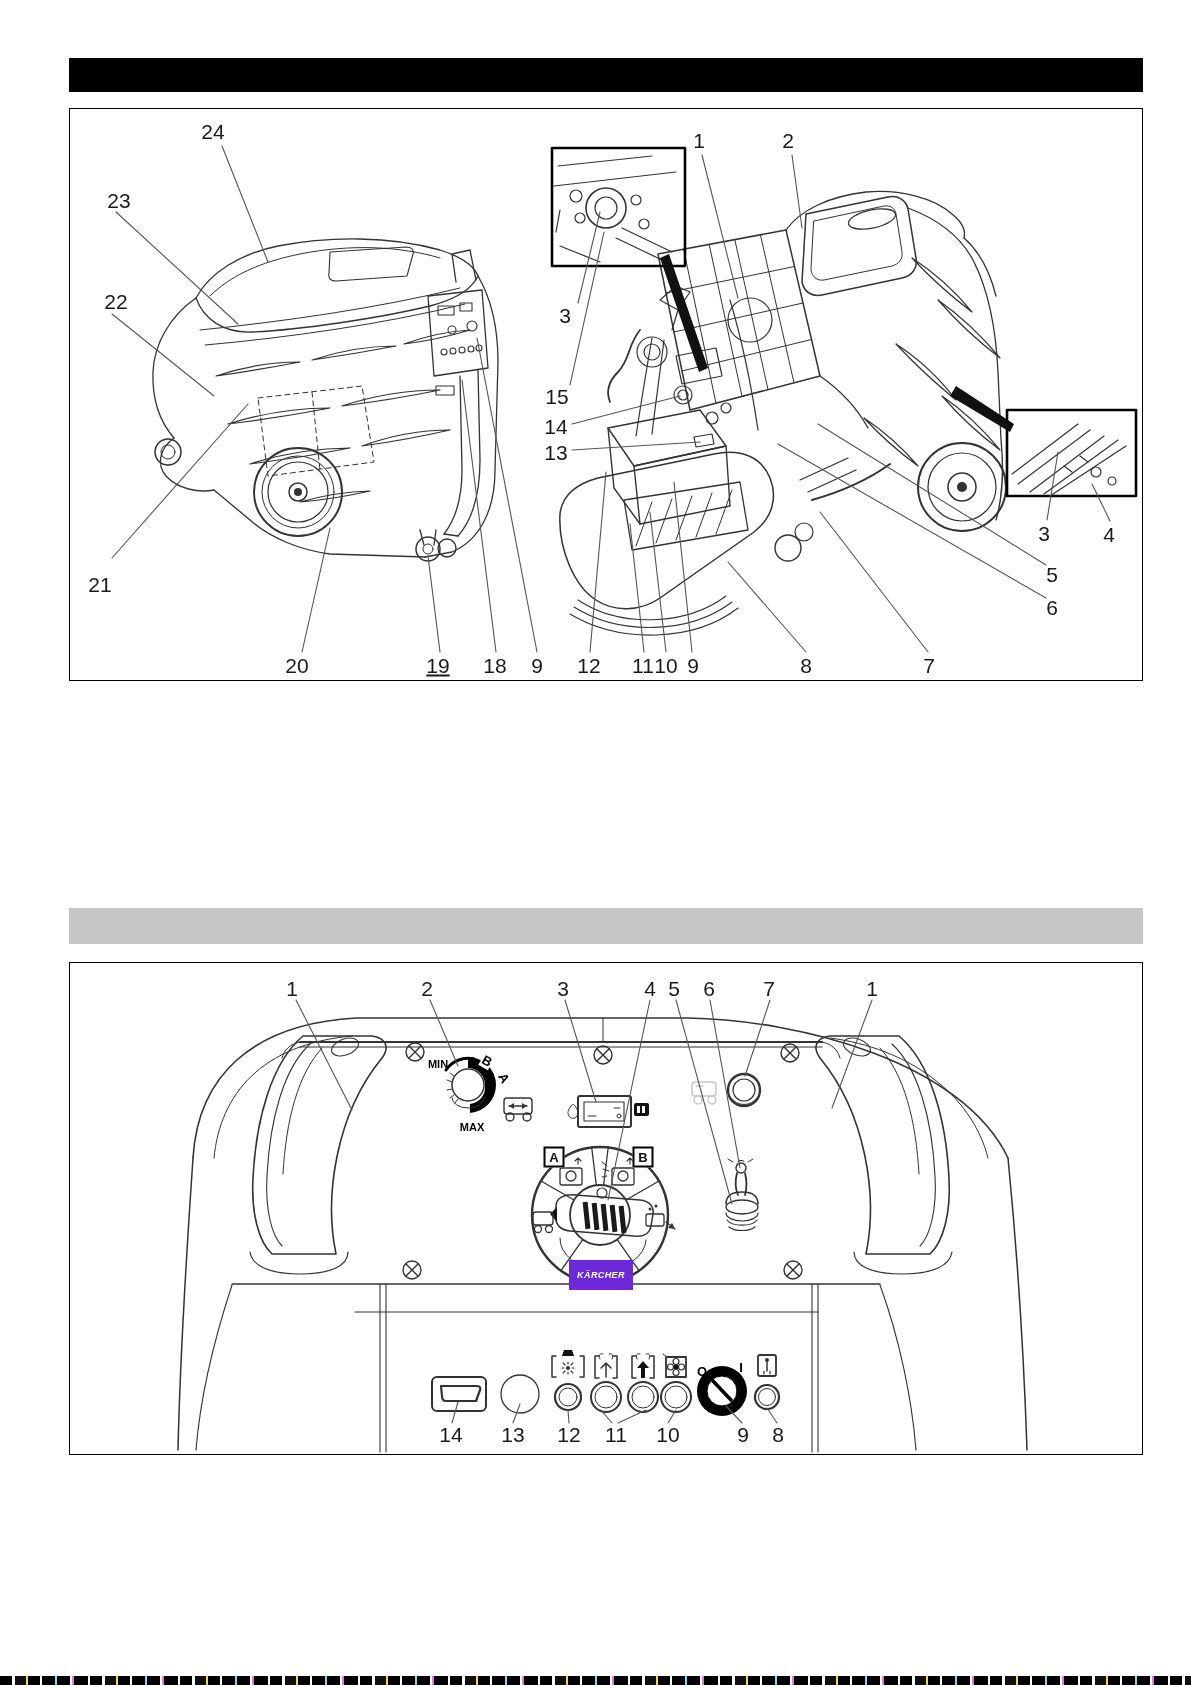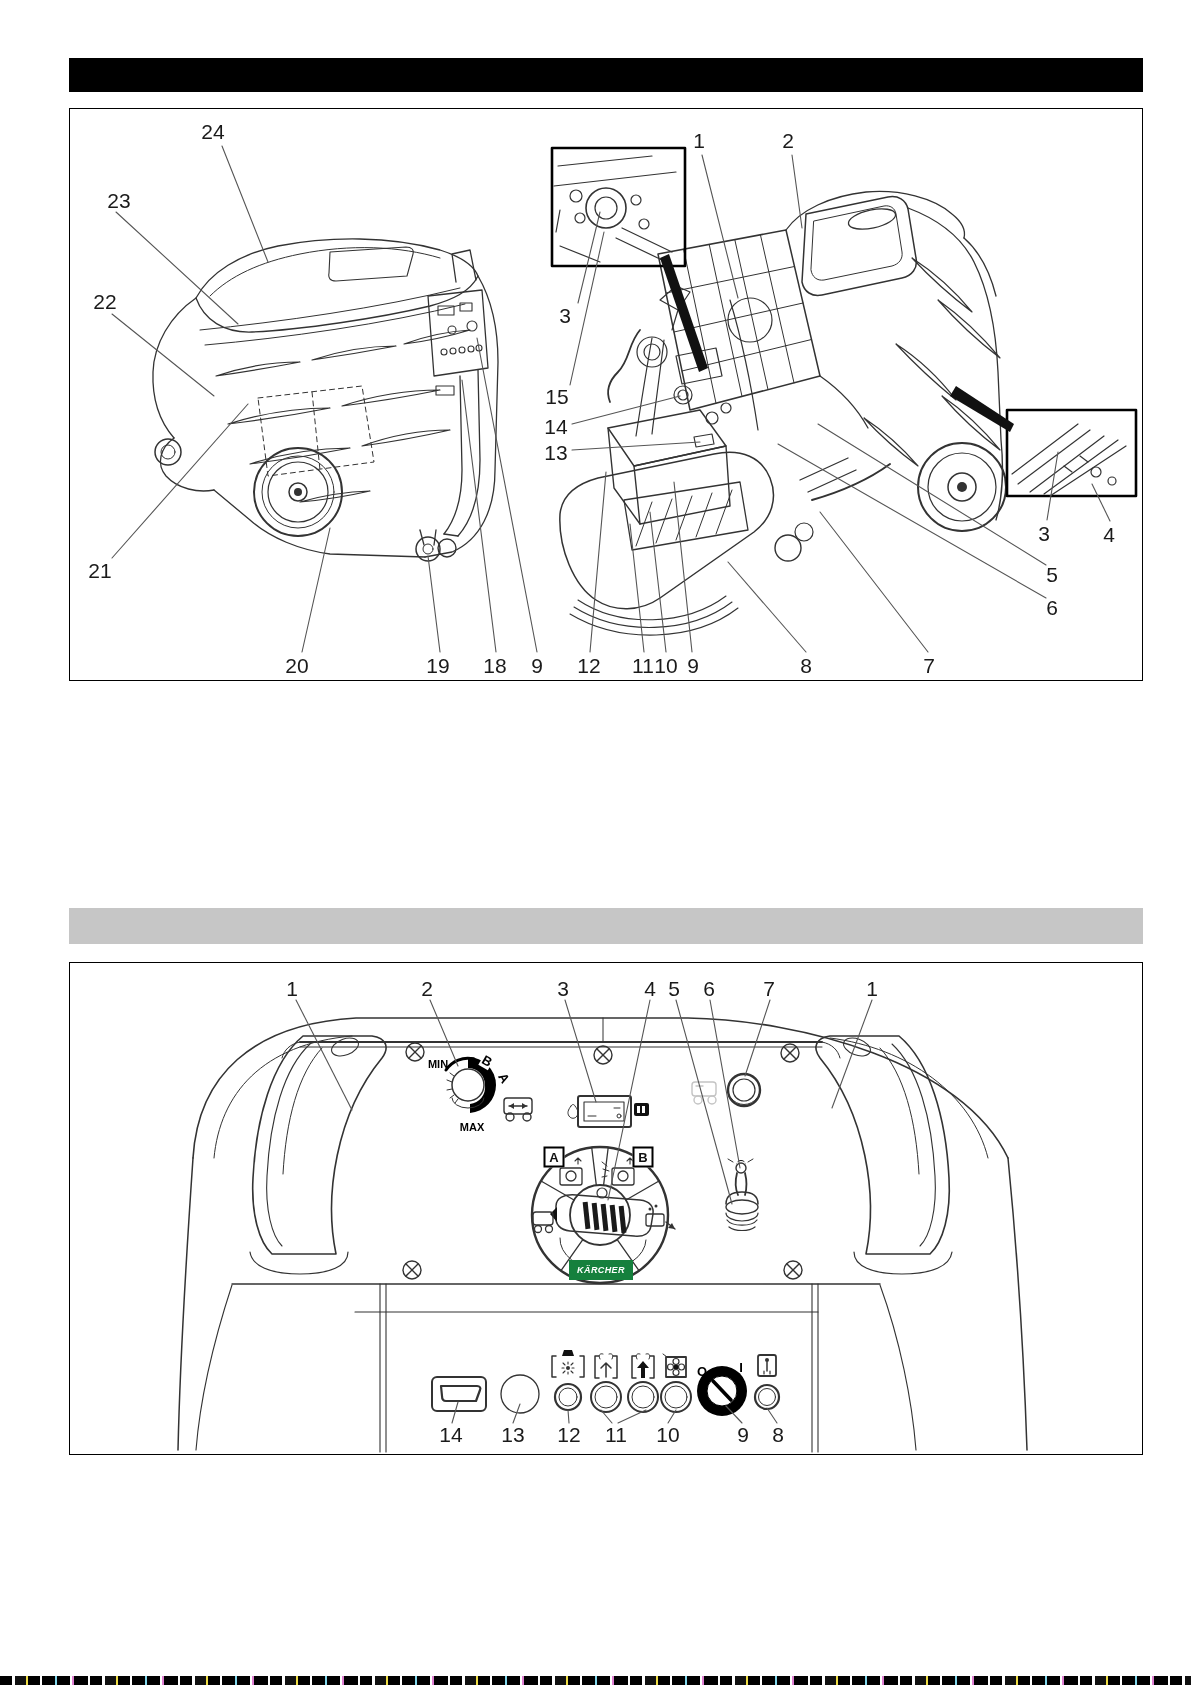"22" div.callout { left: 105px -> 116px }
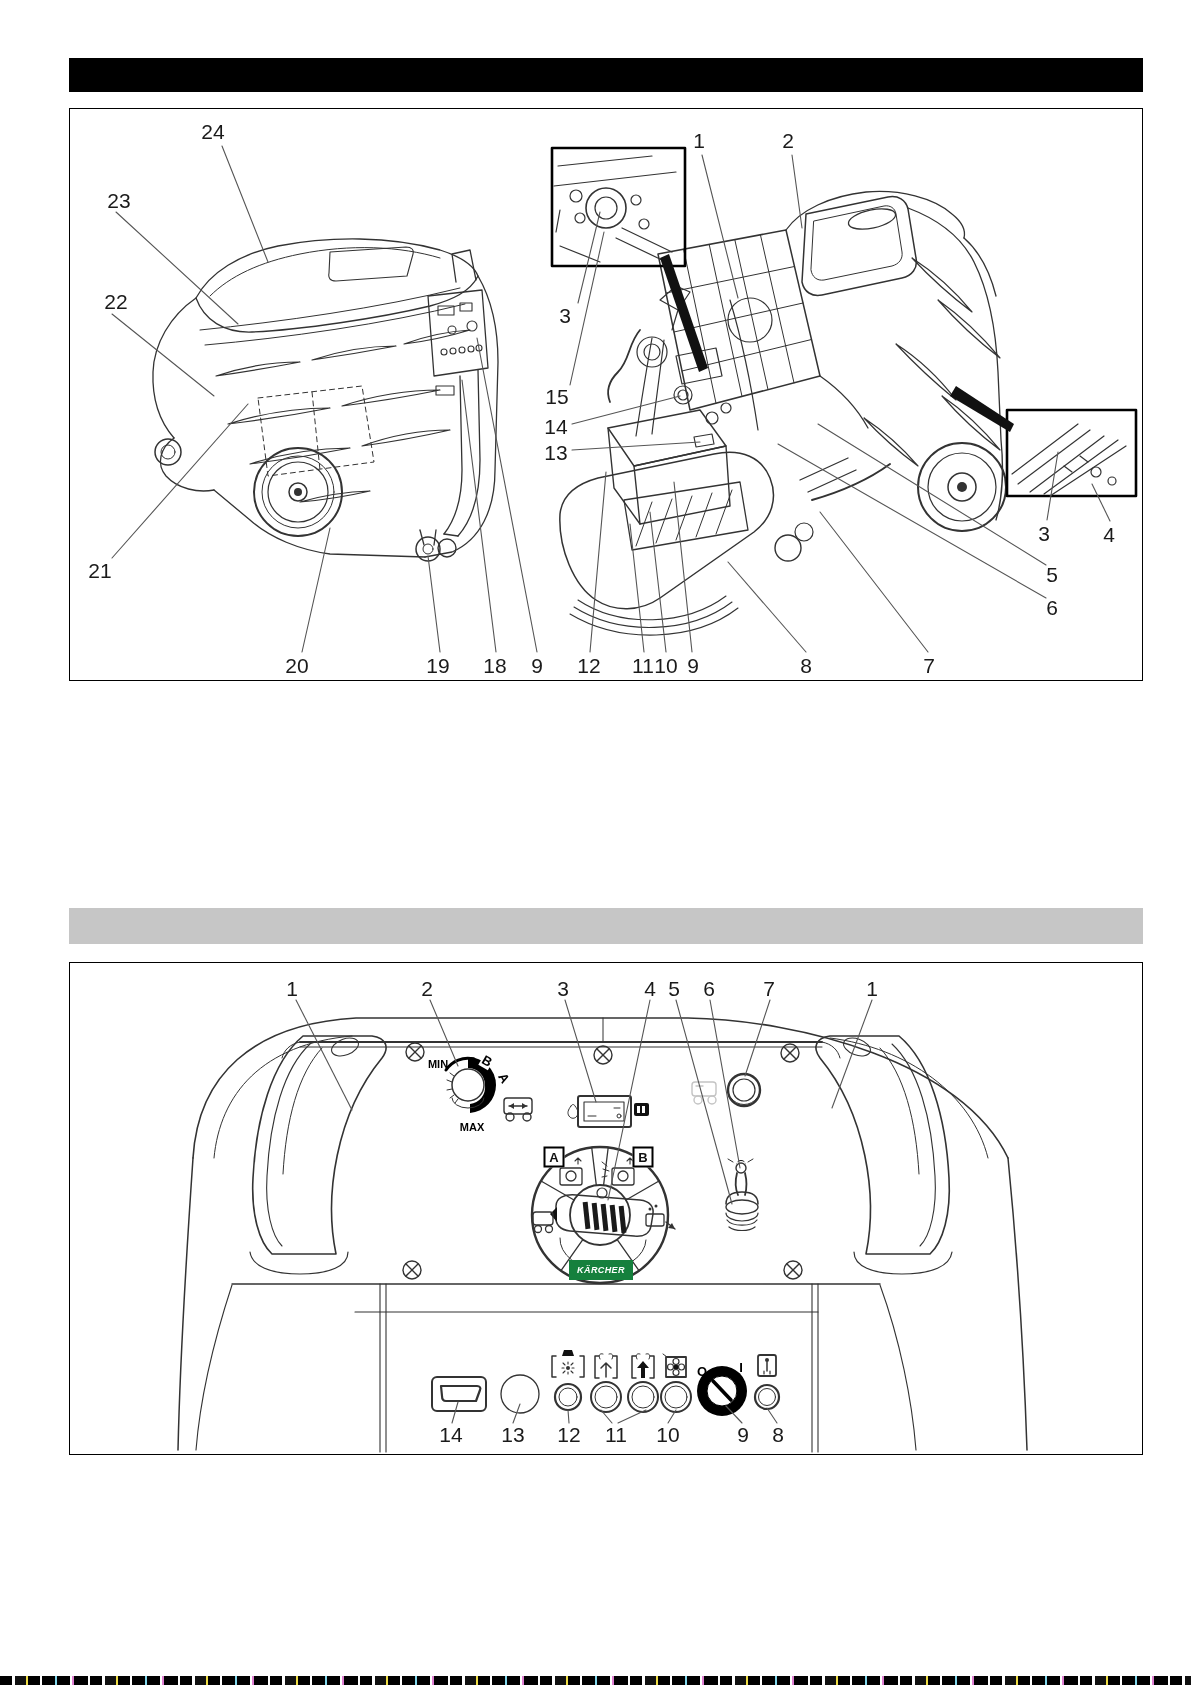"21" div.callout { top: 570px -> 584px }
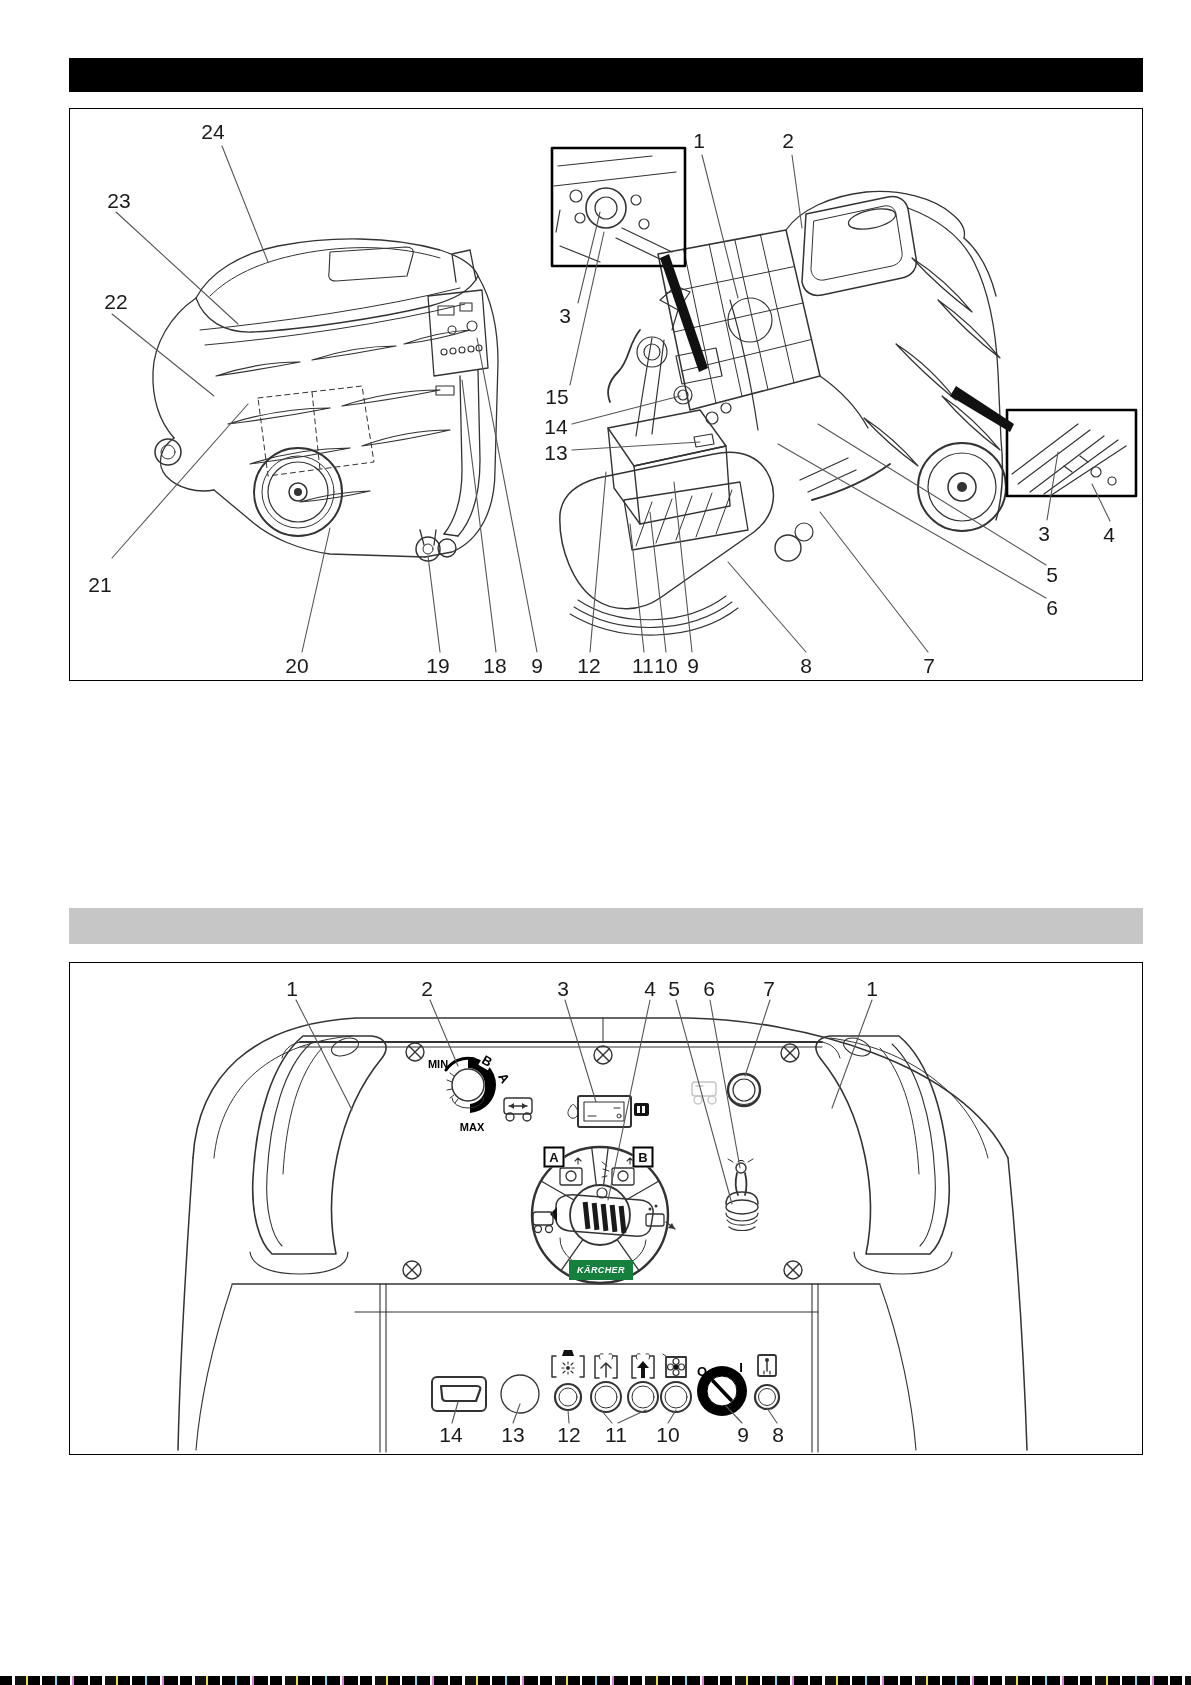"19" div.callout { text-decoration: none -> underline }
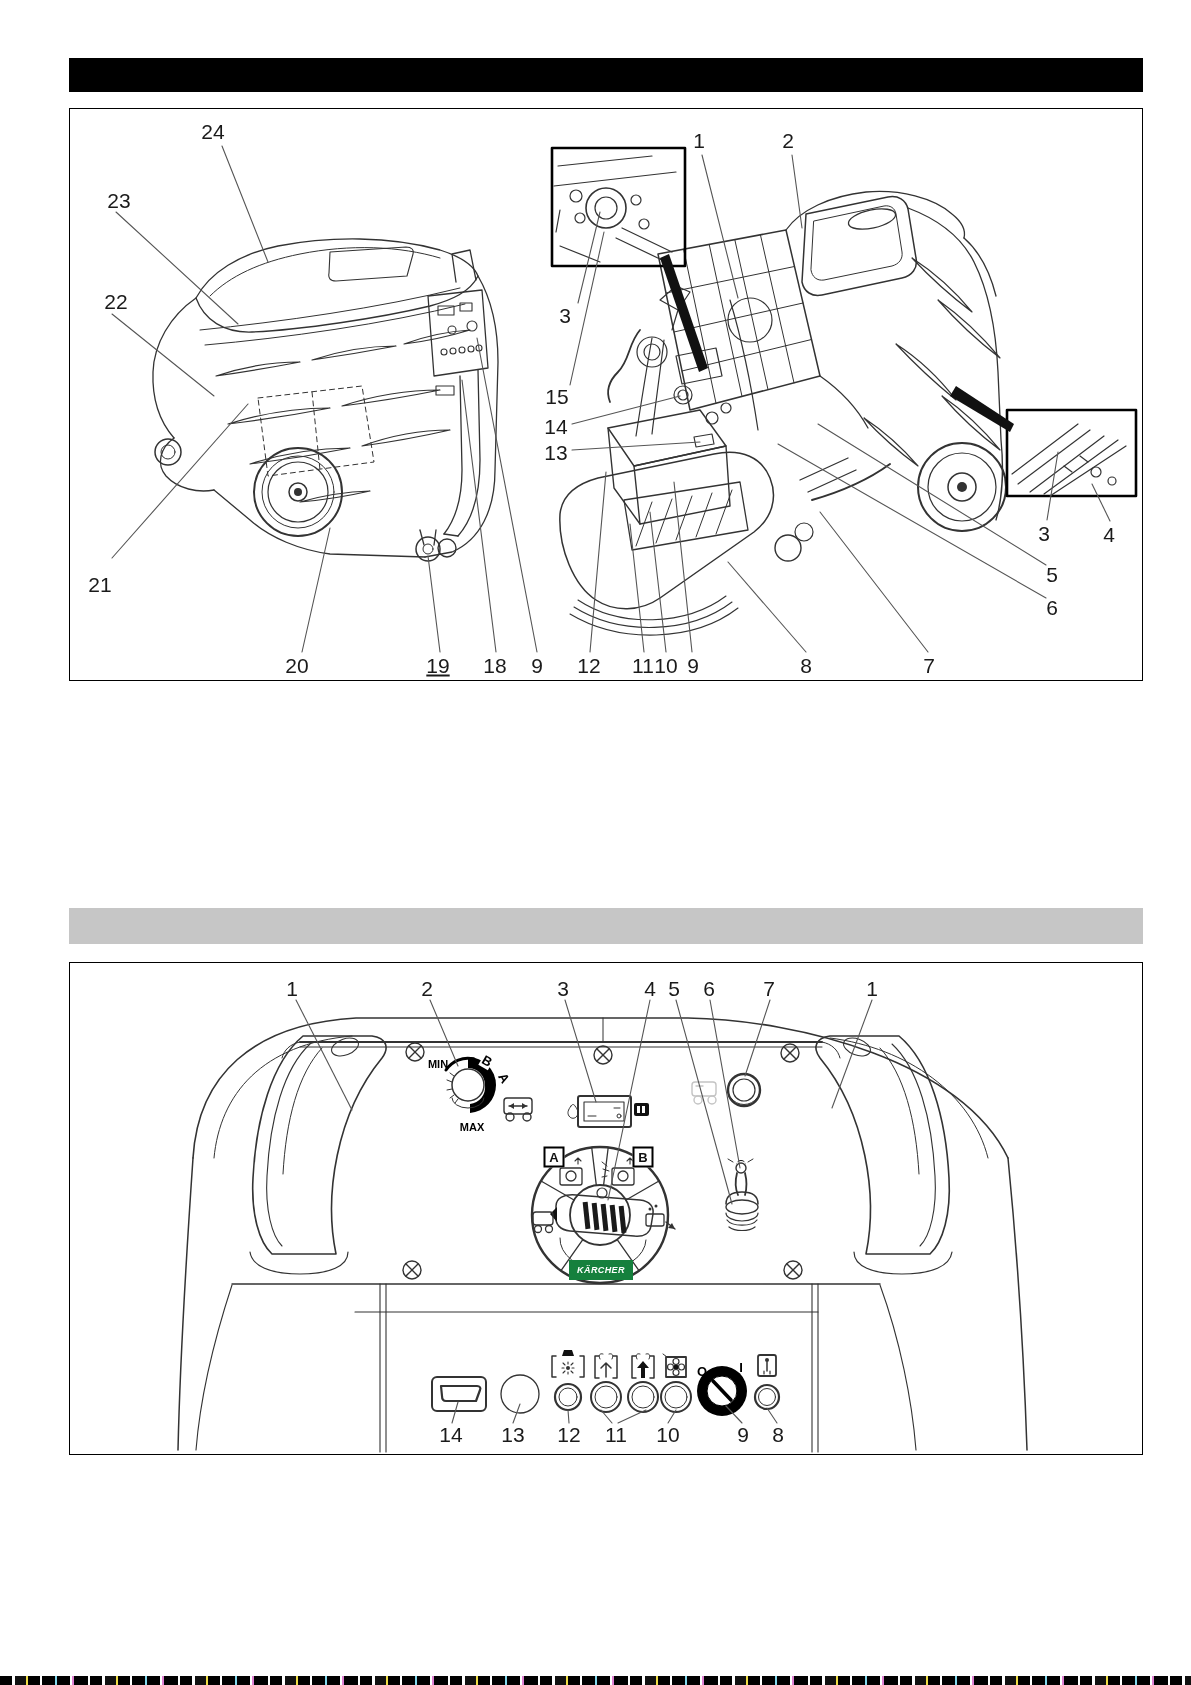"KÄRCHER" .brandband { background: #15803d -> #6d28d9; height: 20px -> 30px }
